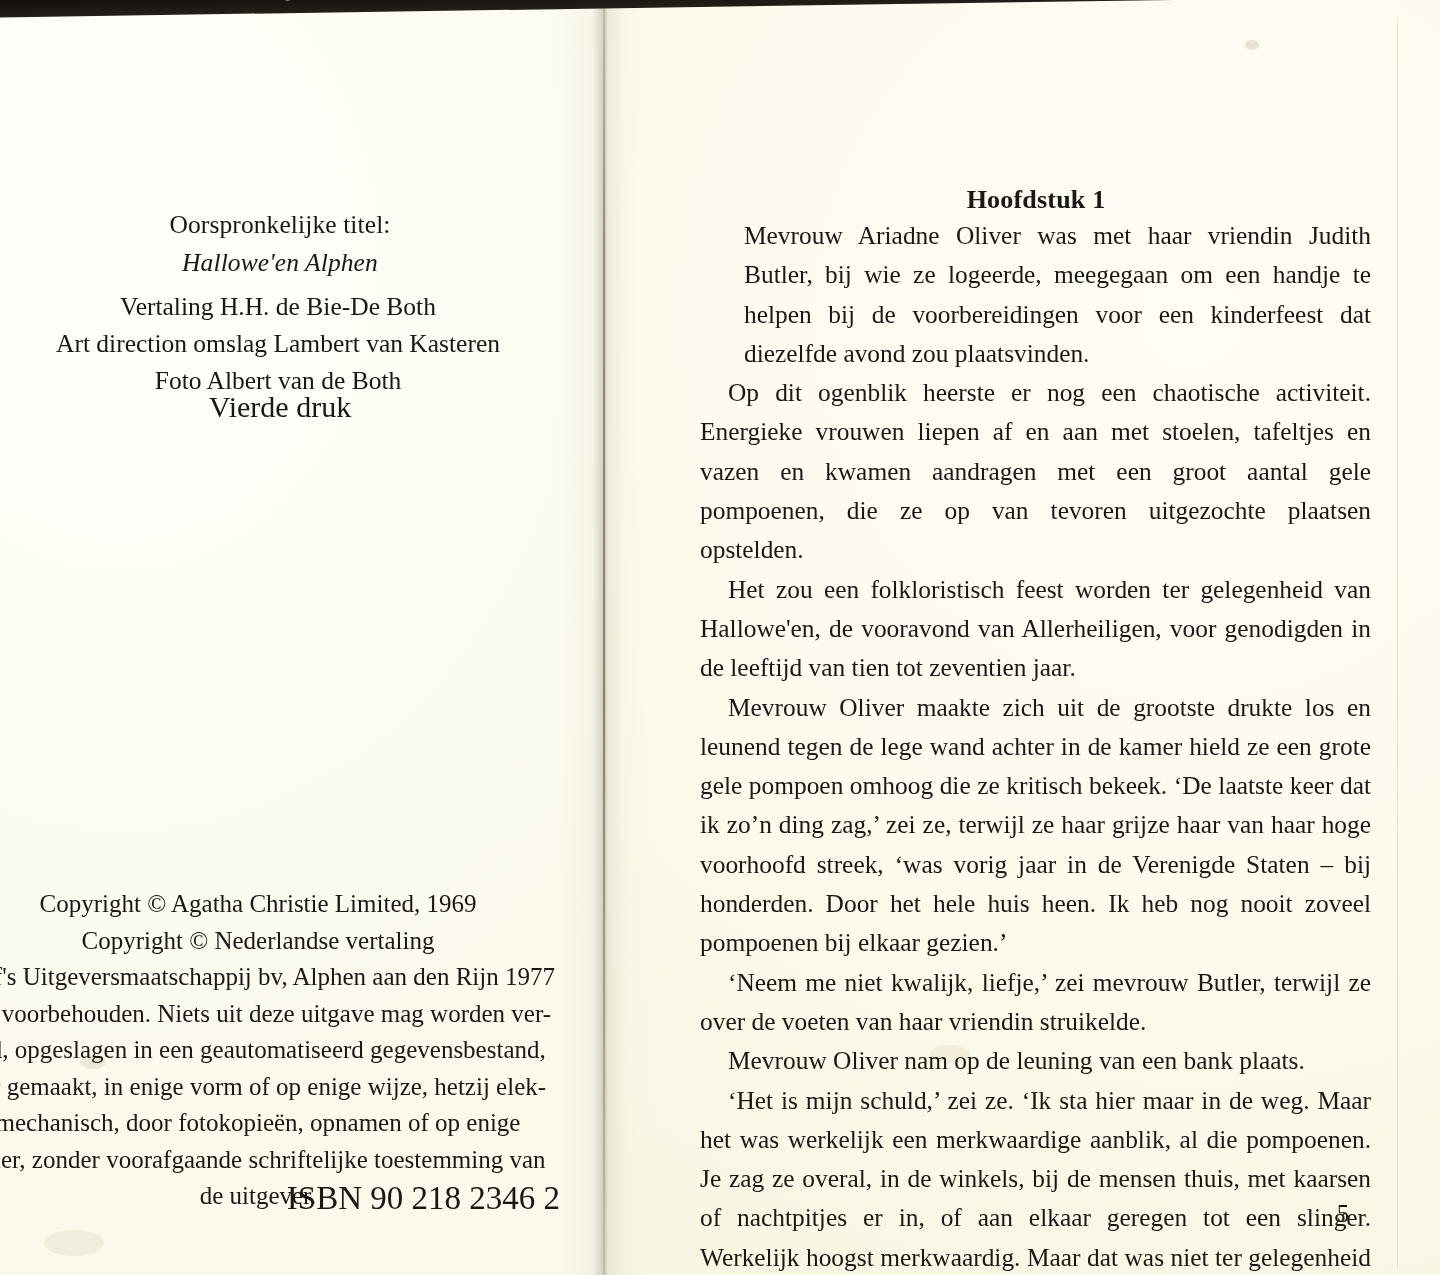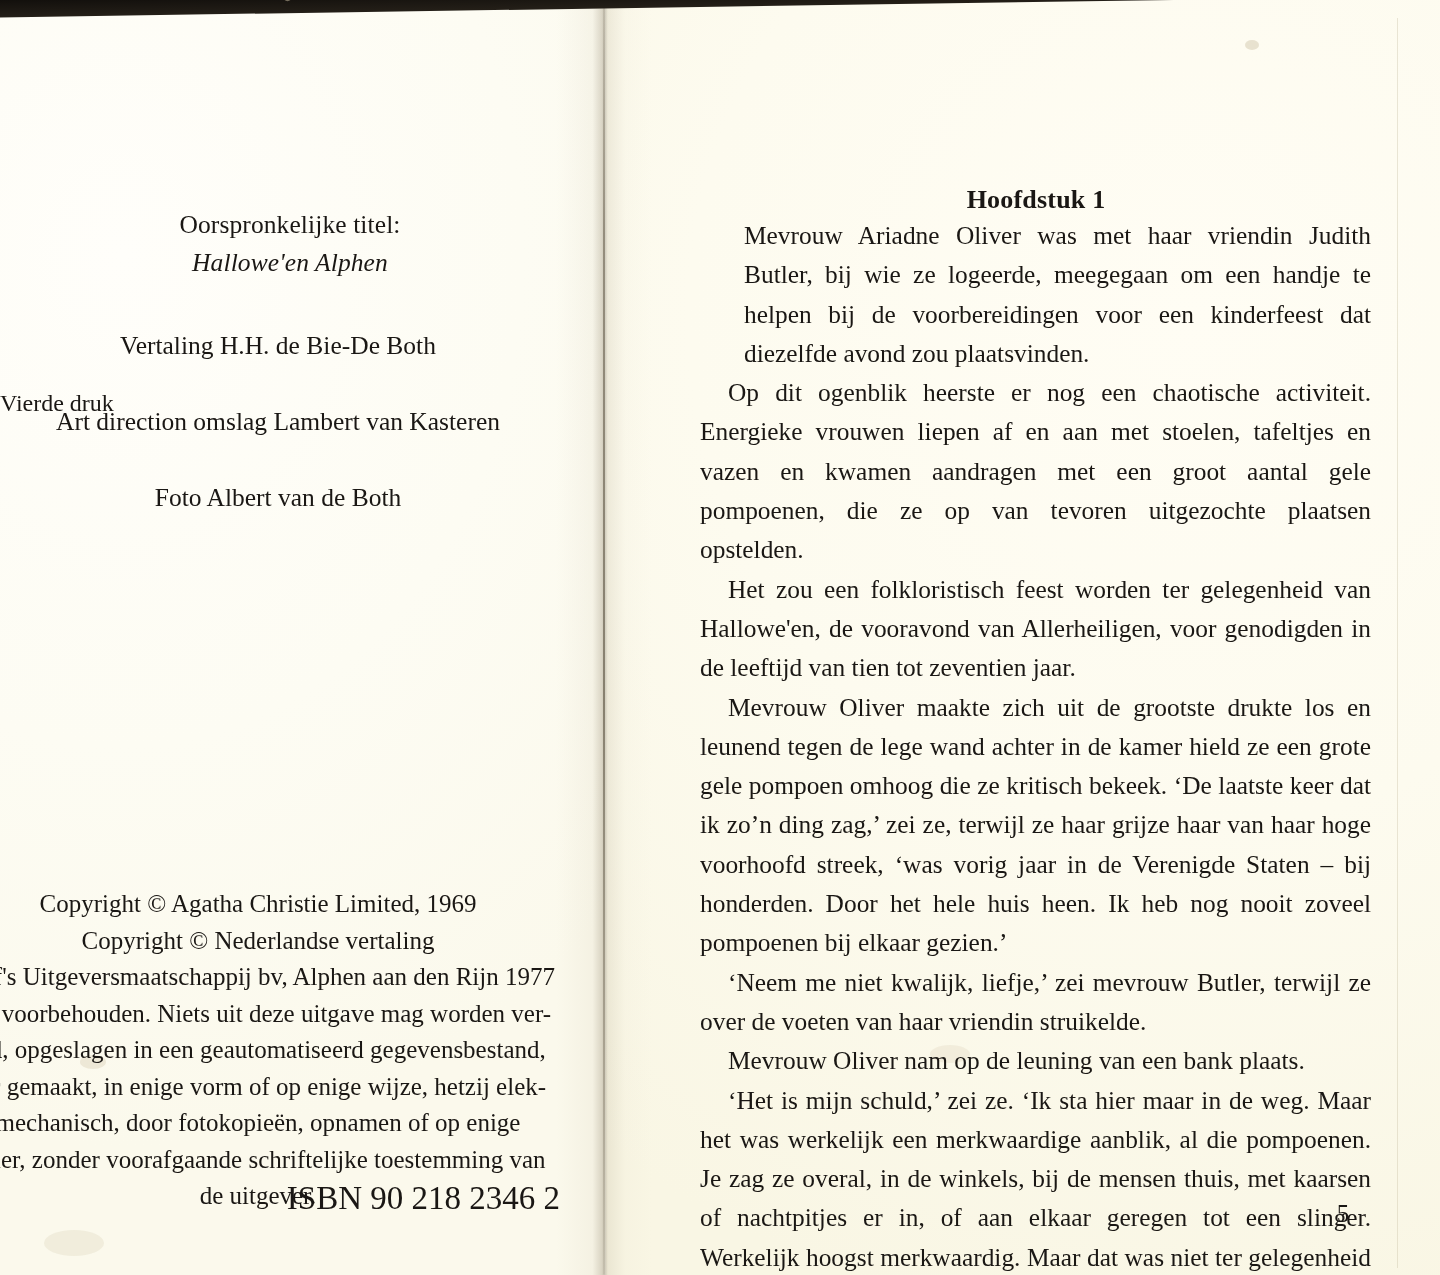"Oorspronkelijke titel:" .colophon-top { padding-left: 10px -> none }
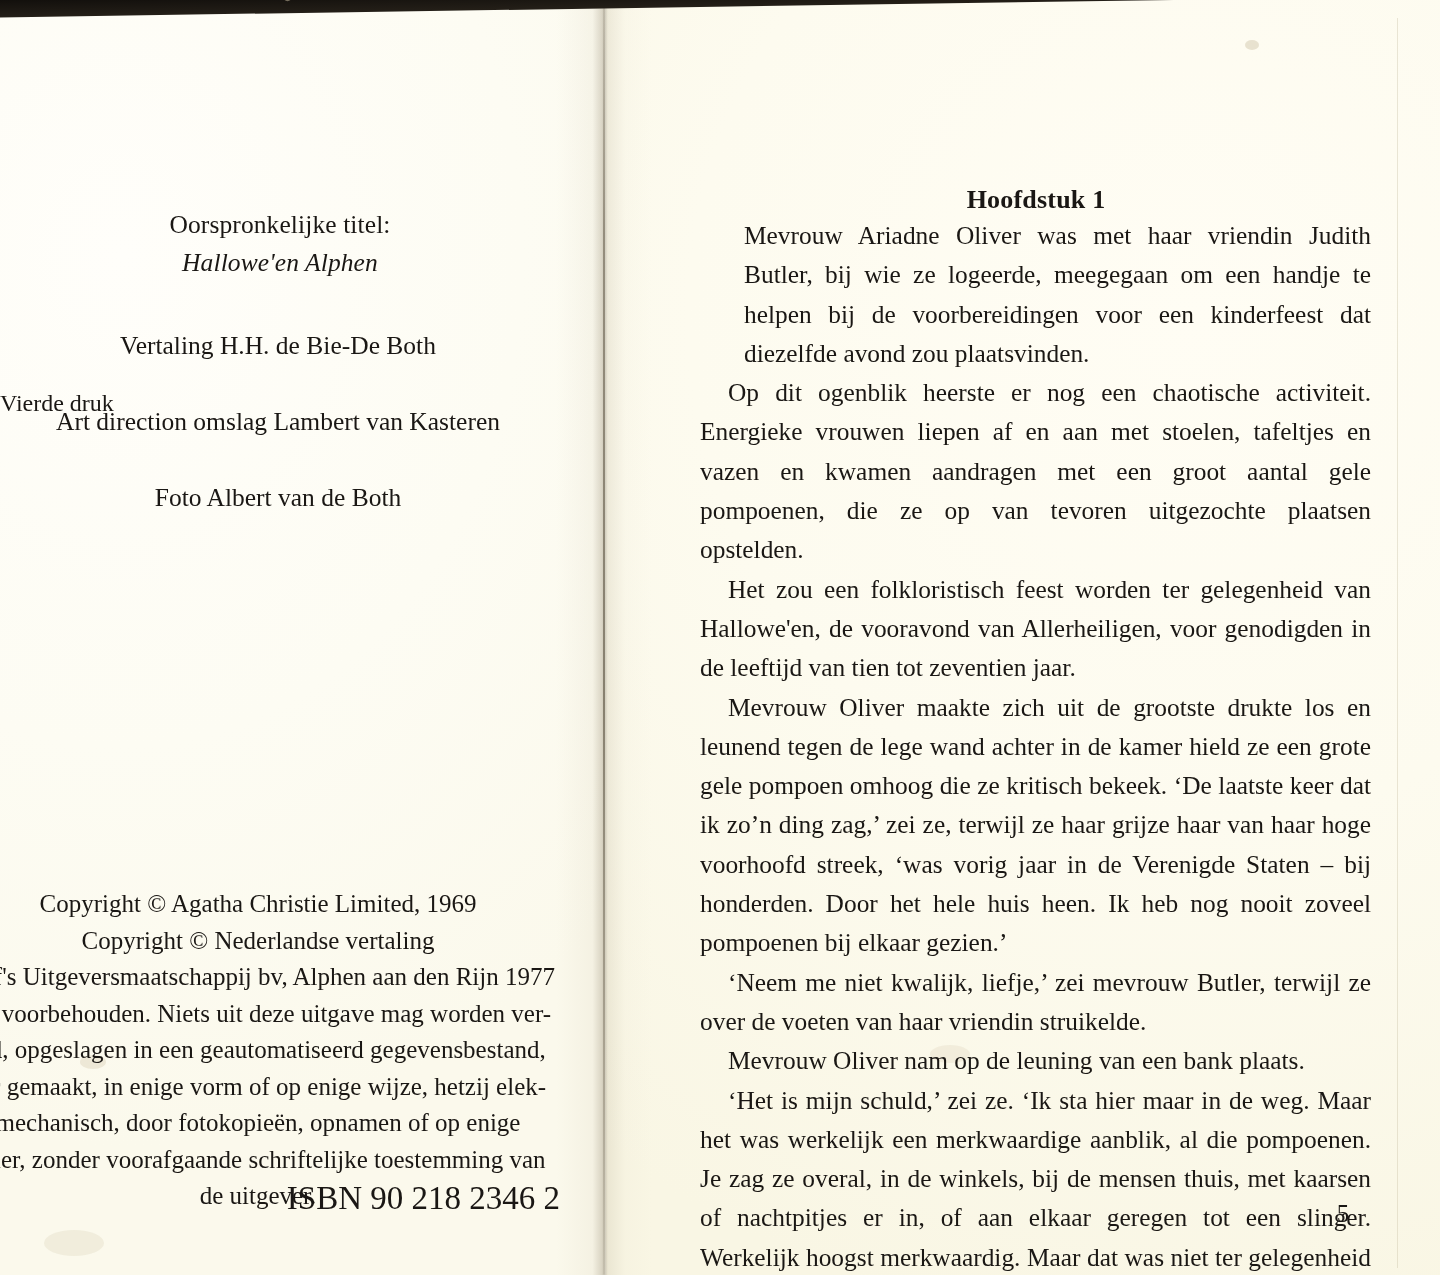"Vertaling H.H. de Bie-De Both" .credits span { margin-top: 39px -> none }
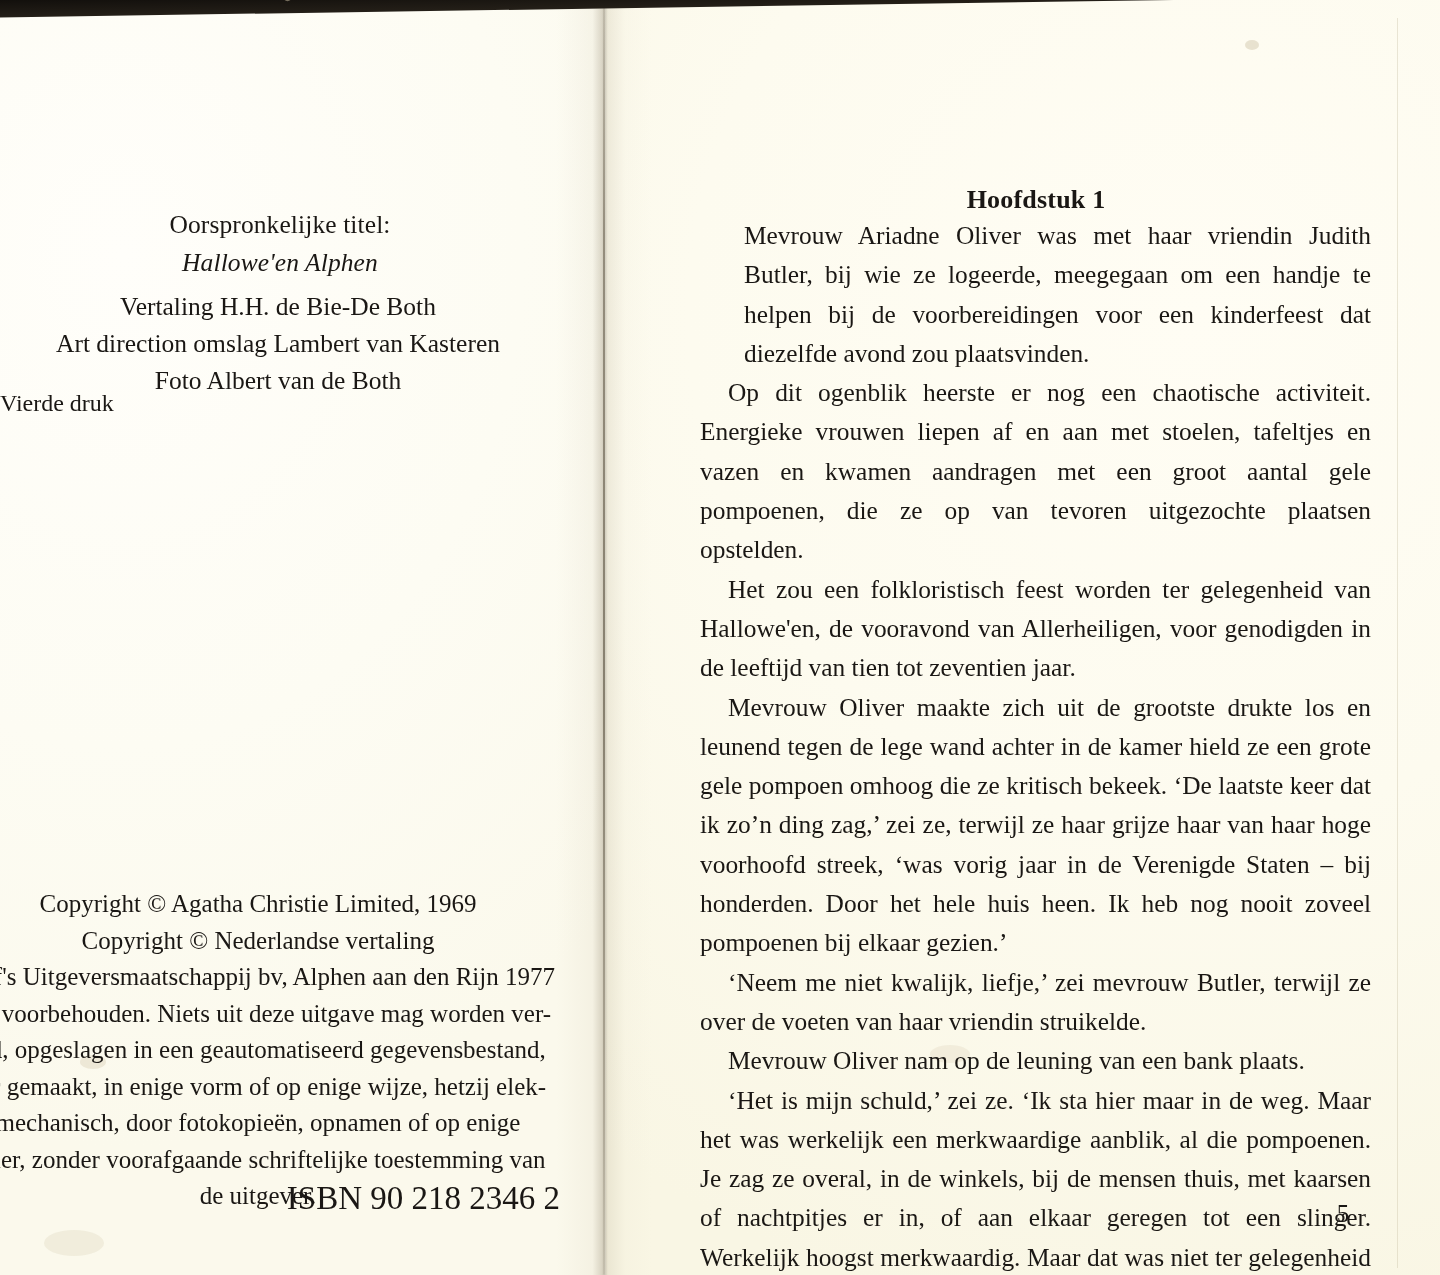"Vierde druk" .edition { font-size: 24px -> 30px; text-align: none -> center }
